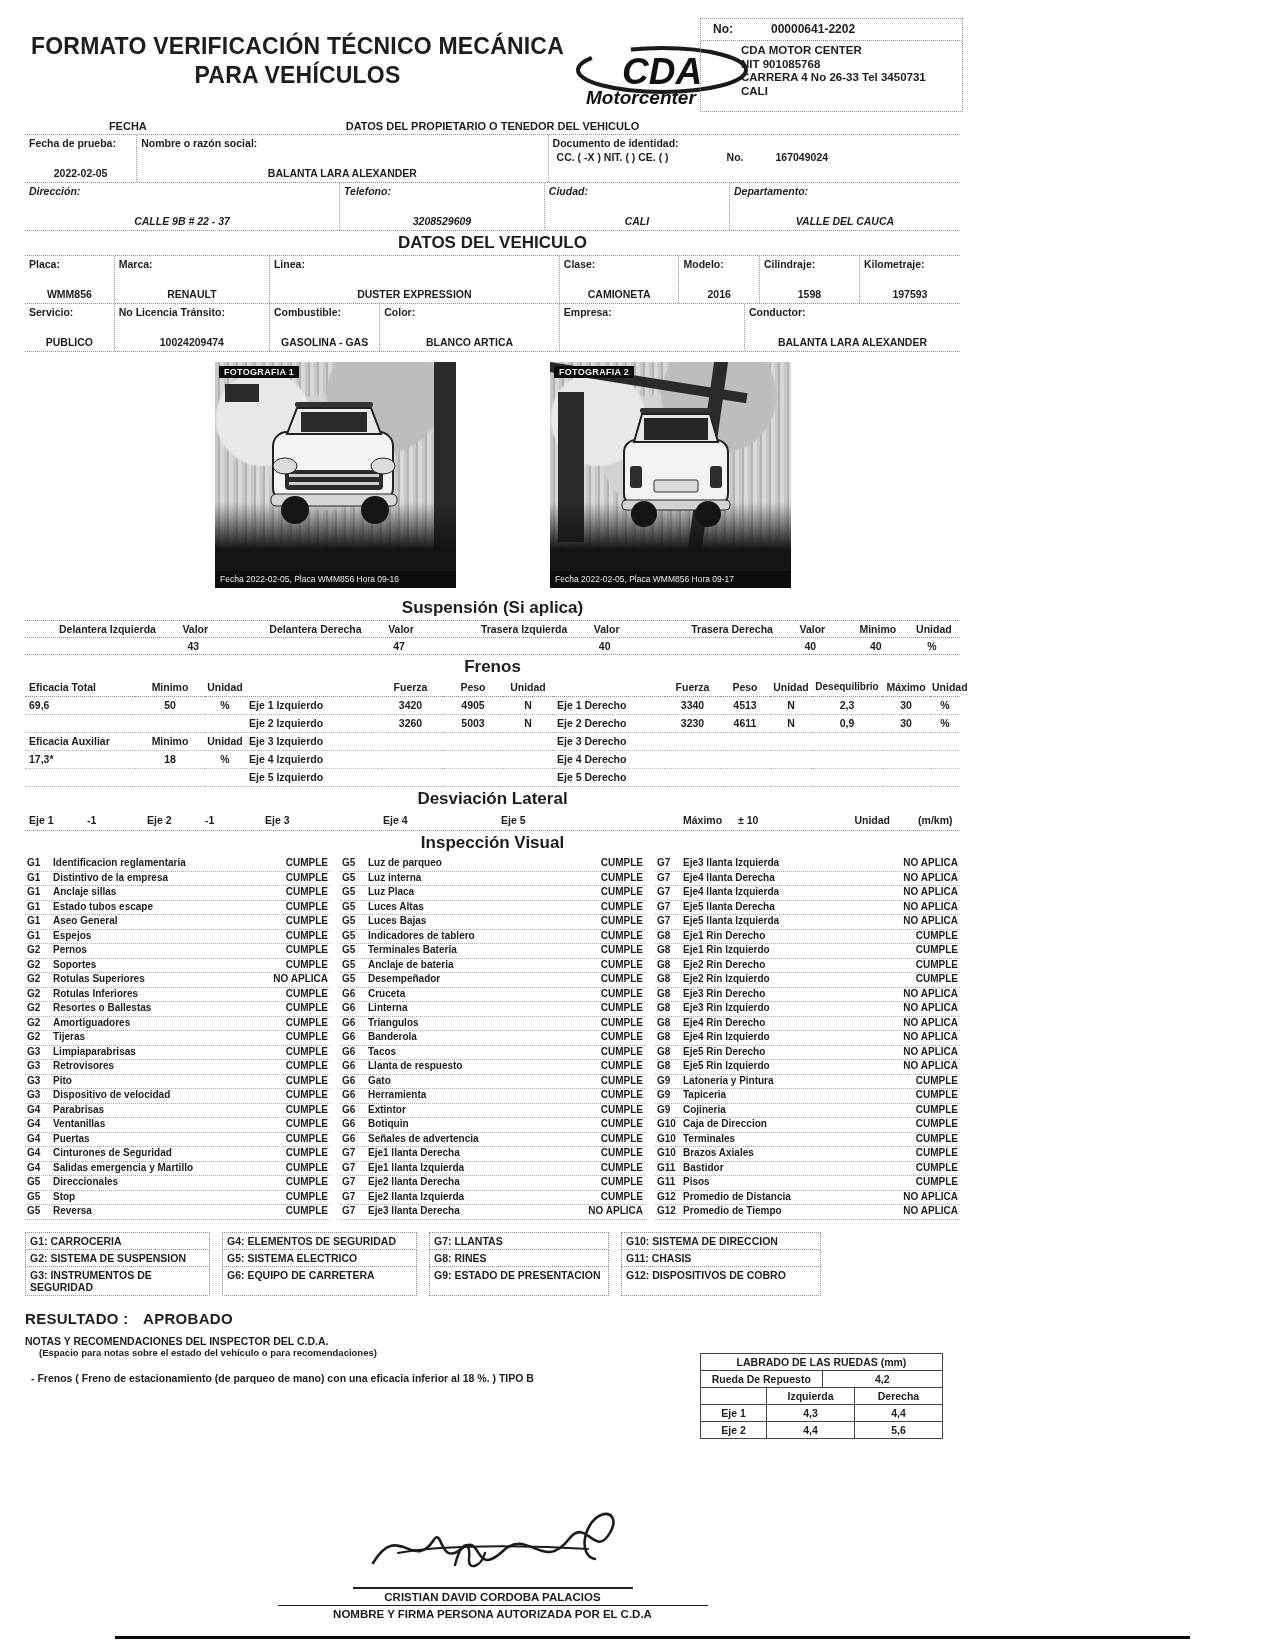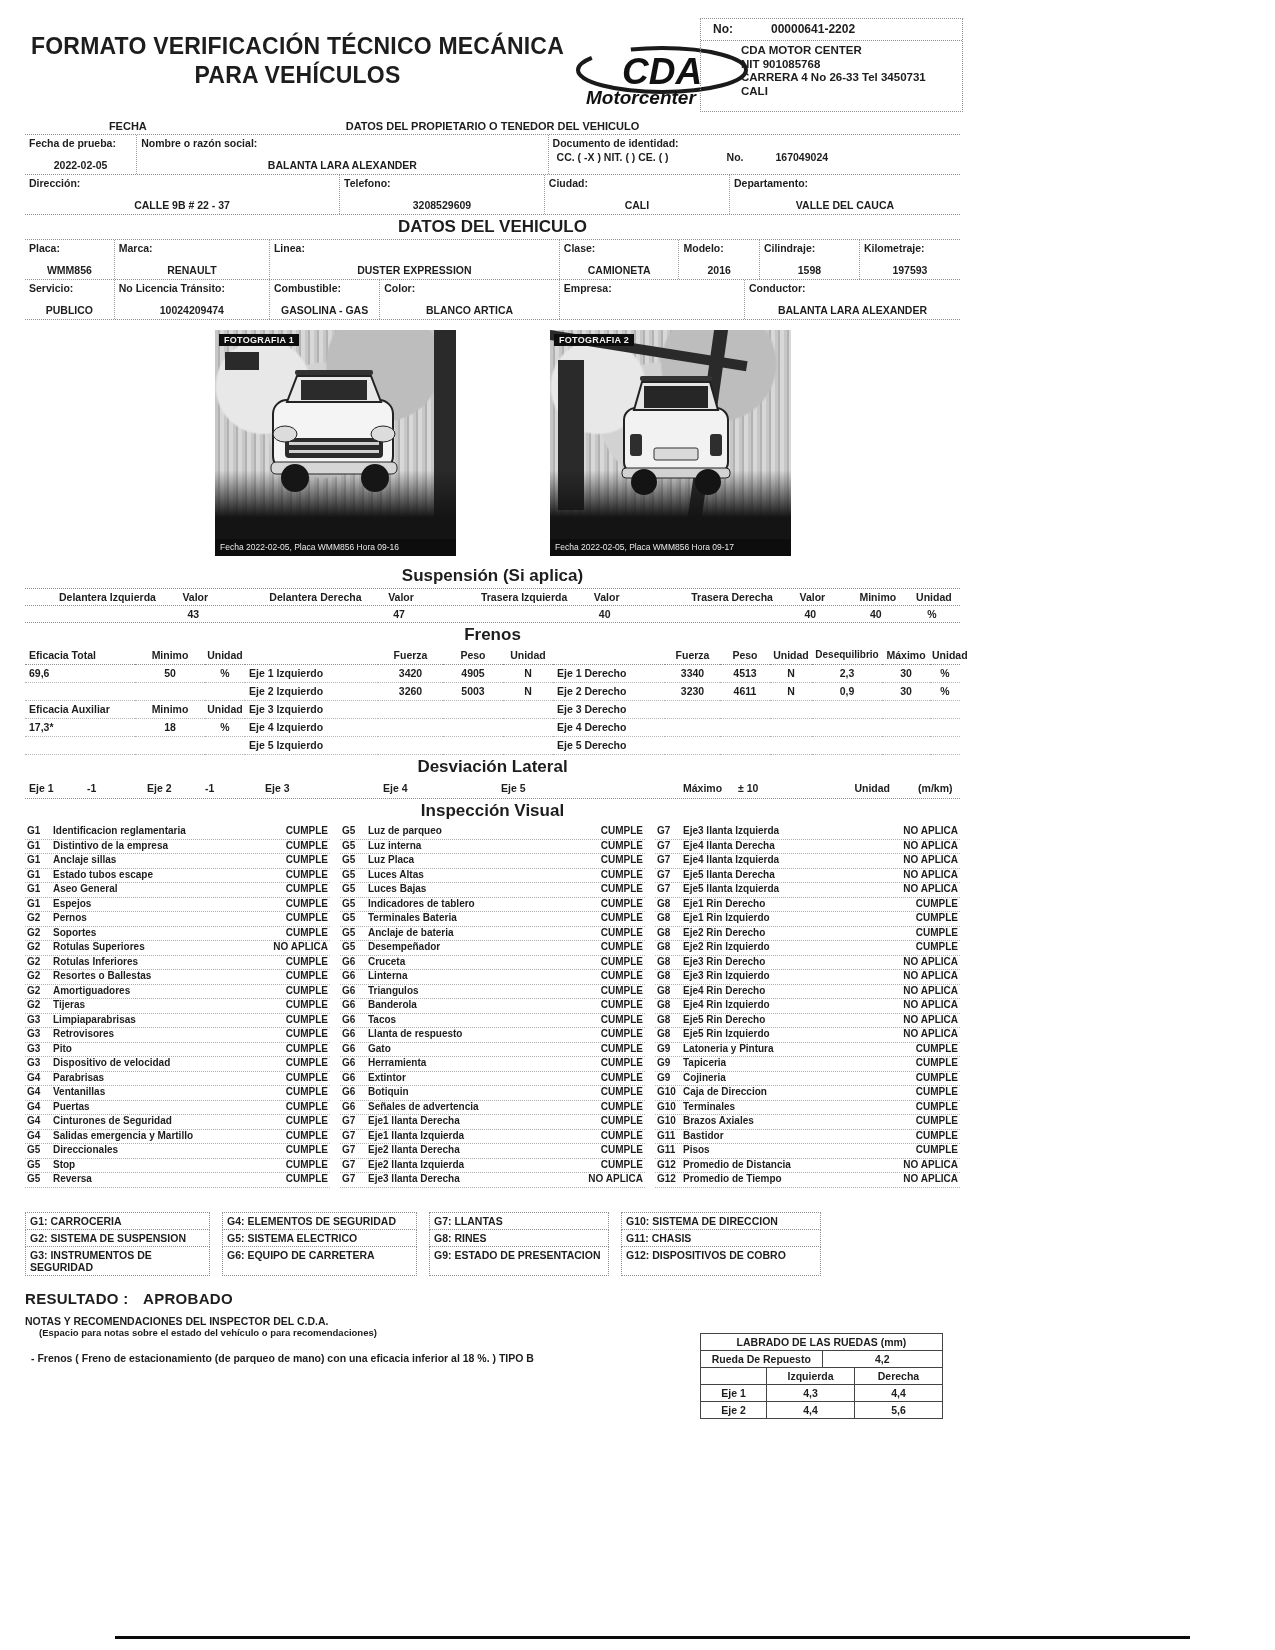"2022-02-05" .fvalue { margin-top: 10px -> 18px }
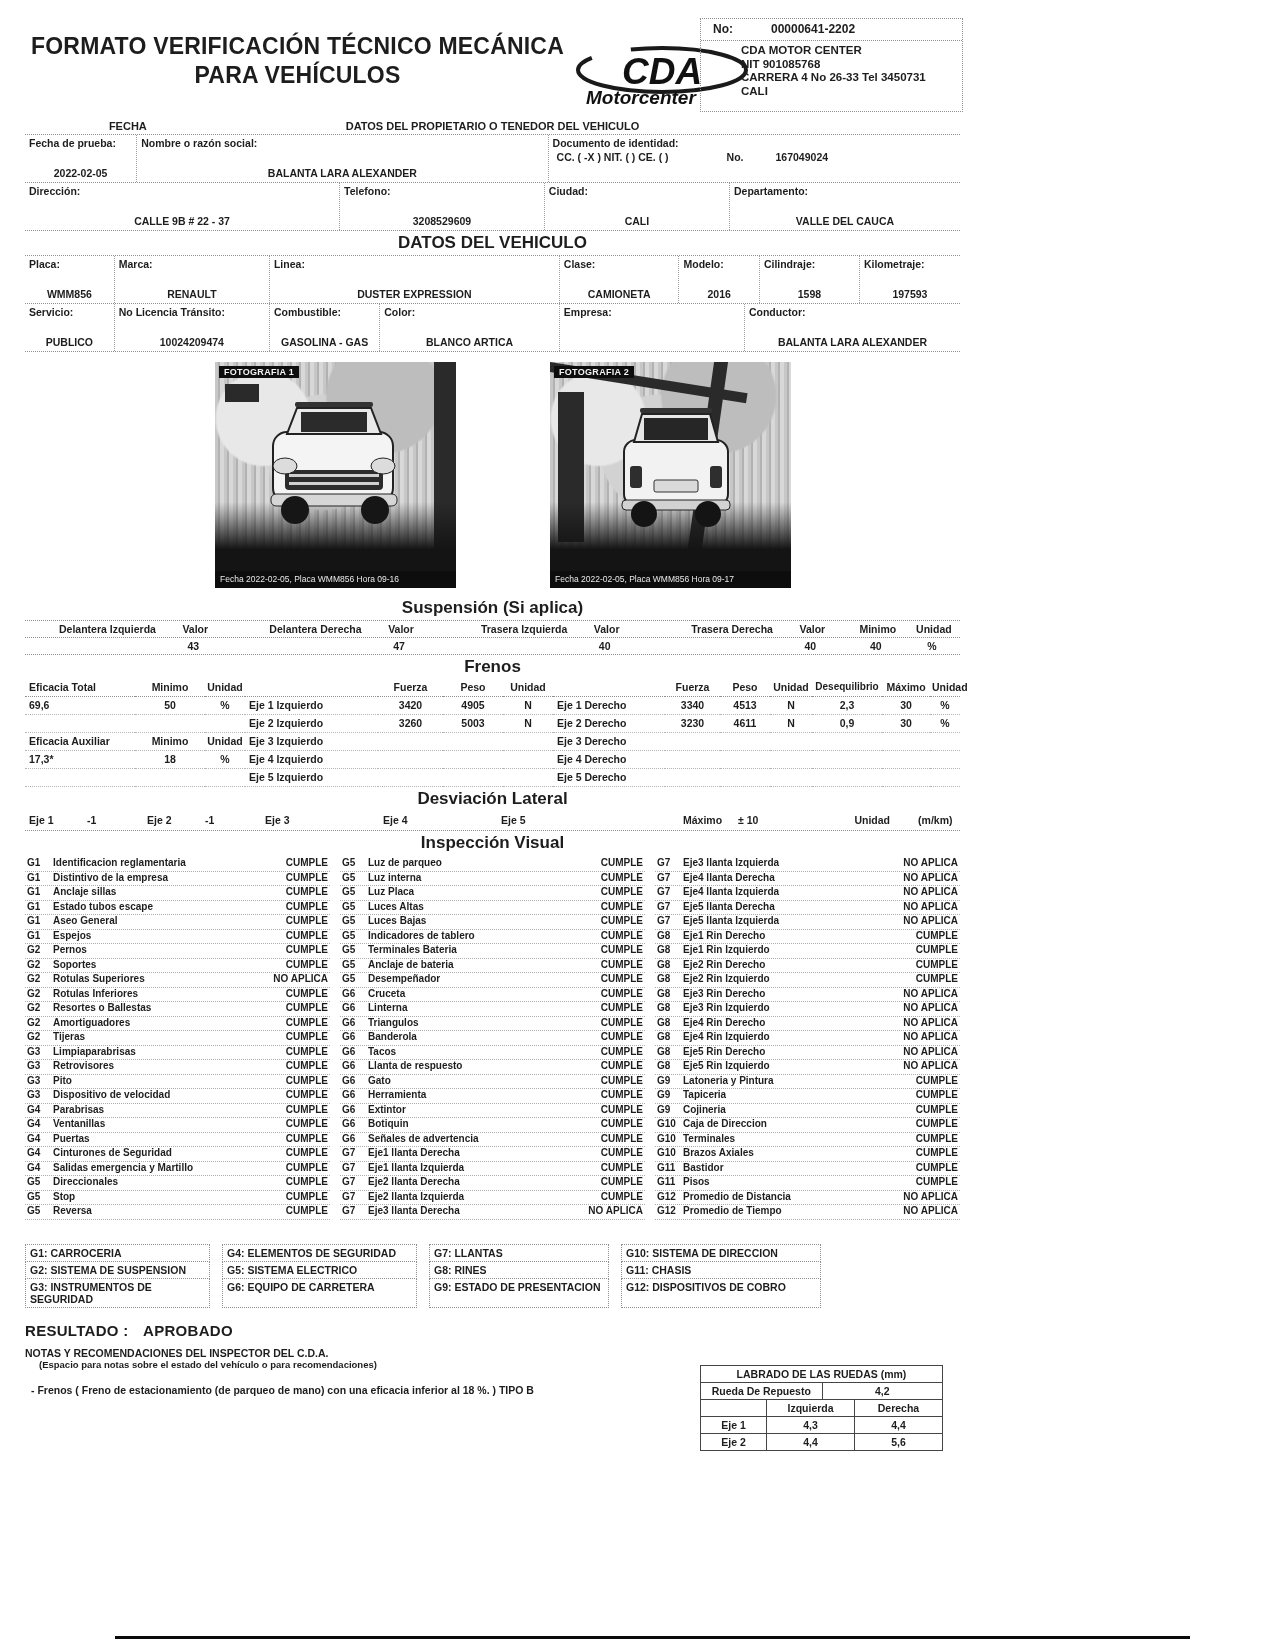"Dirección:" div.frow { font-style: none -> italic }
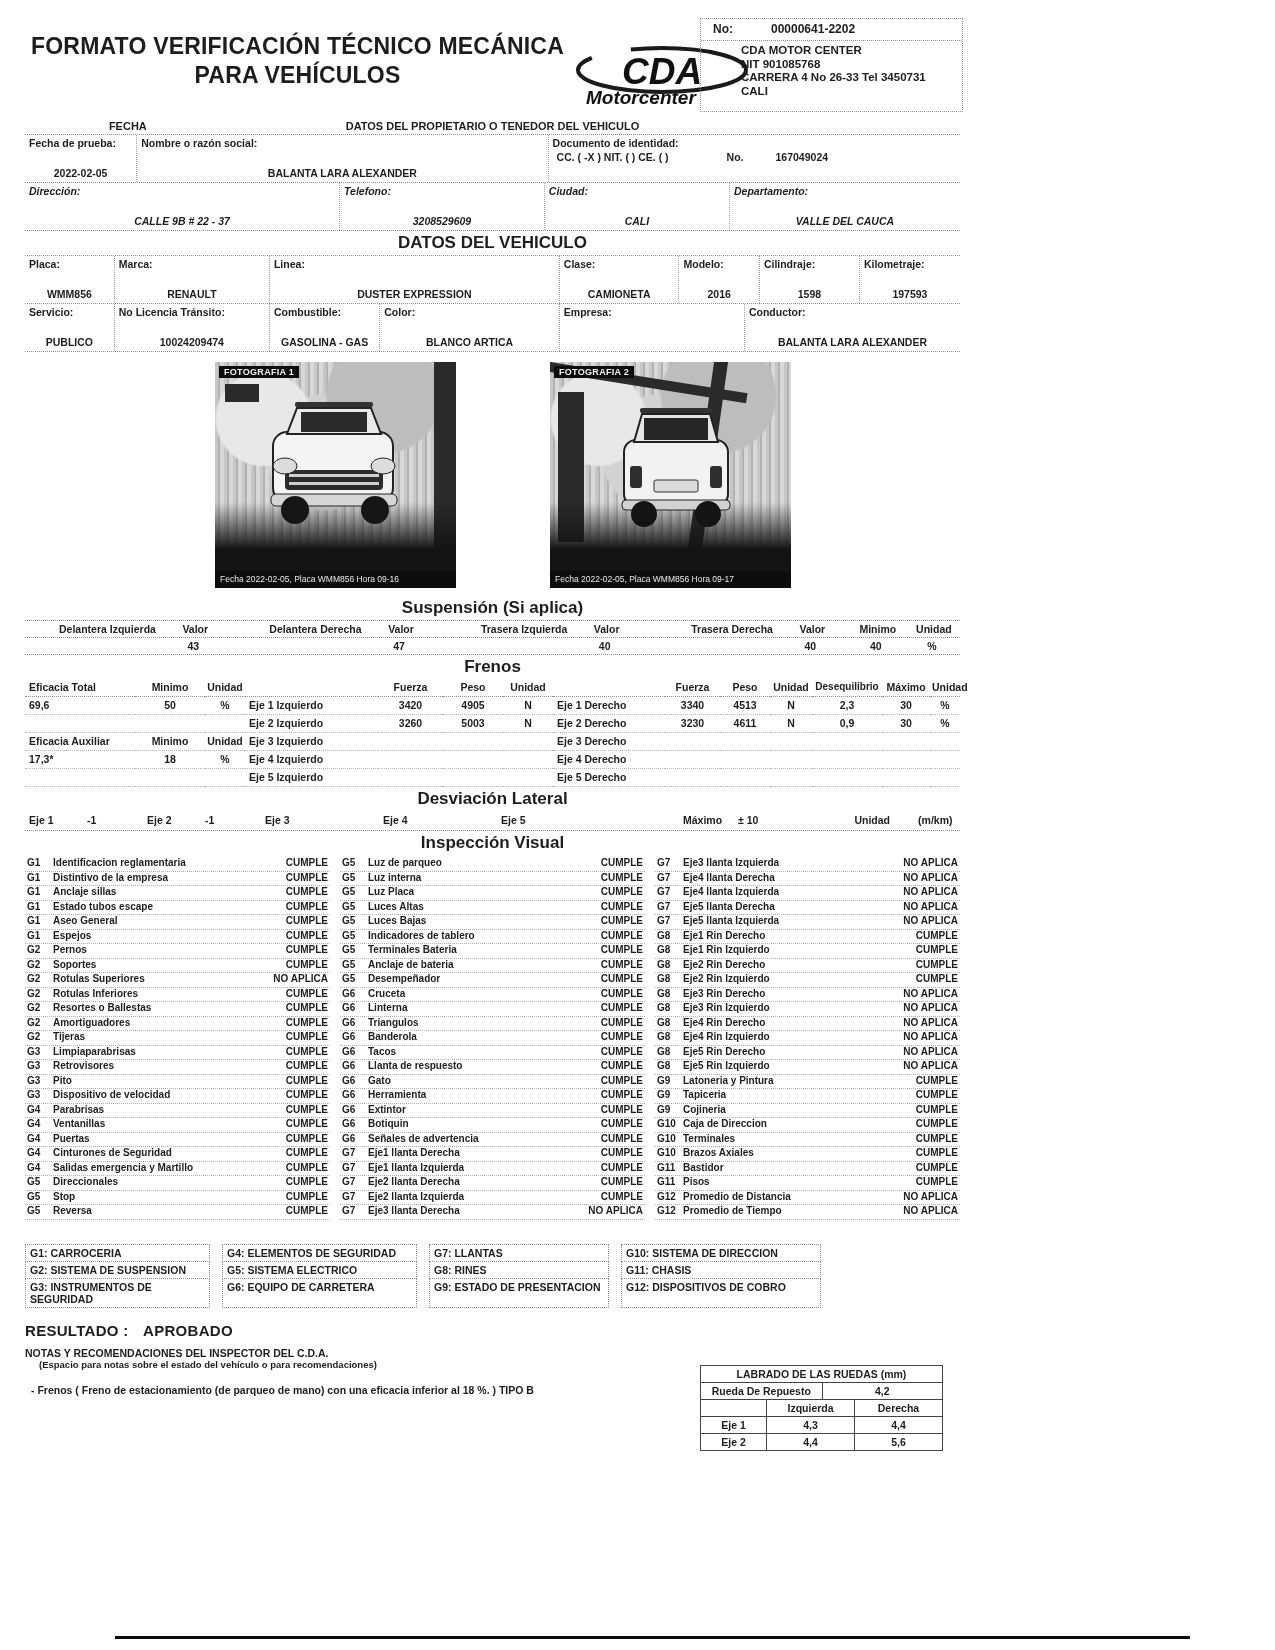"G1: CARROCERIA" .legend { margin-top: 24px -> 12px }
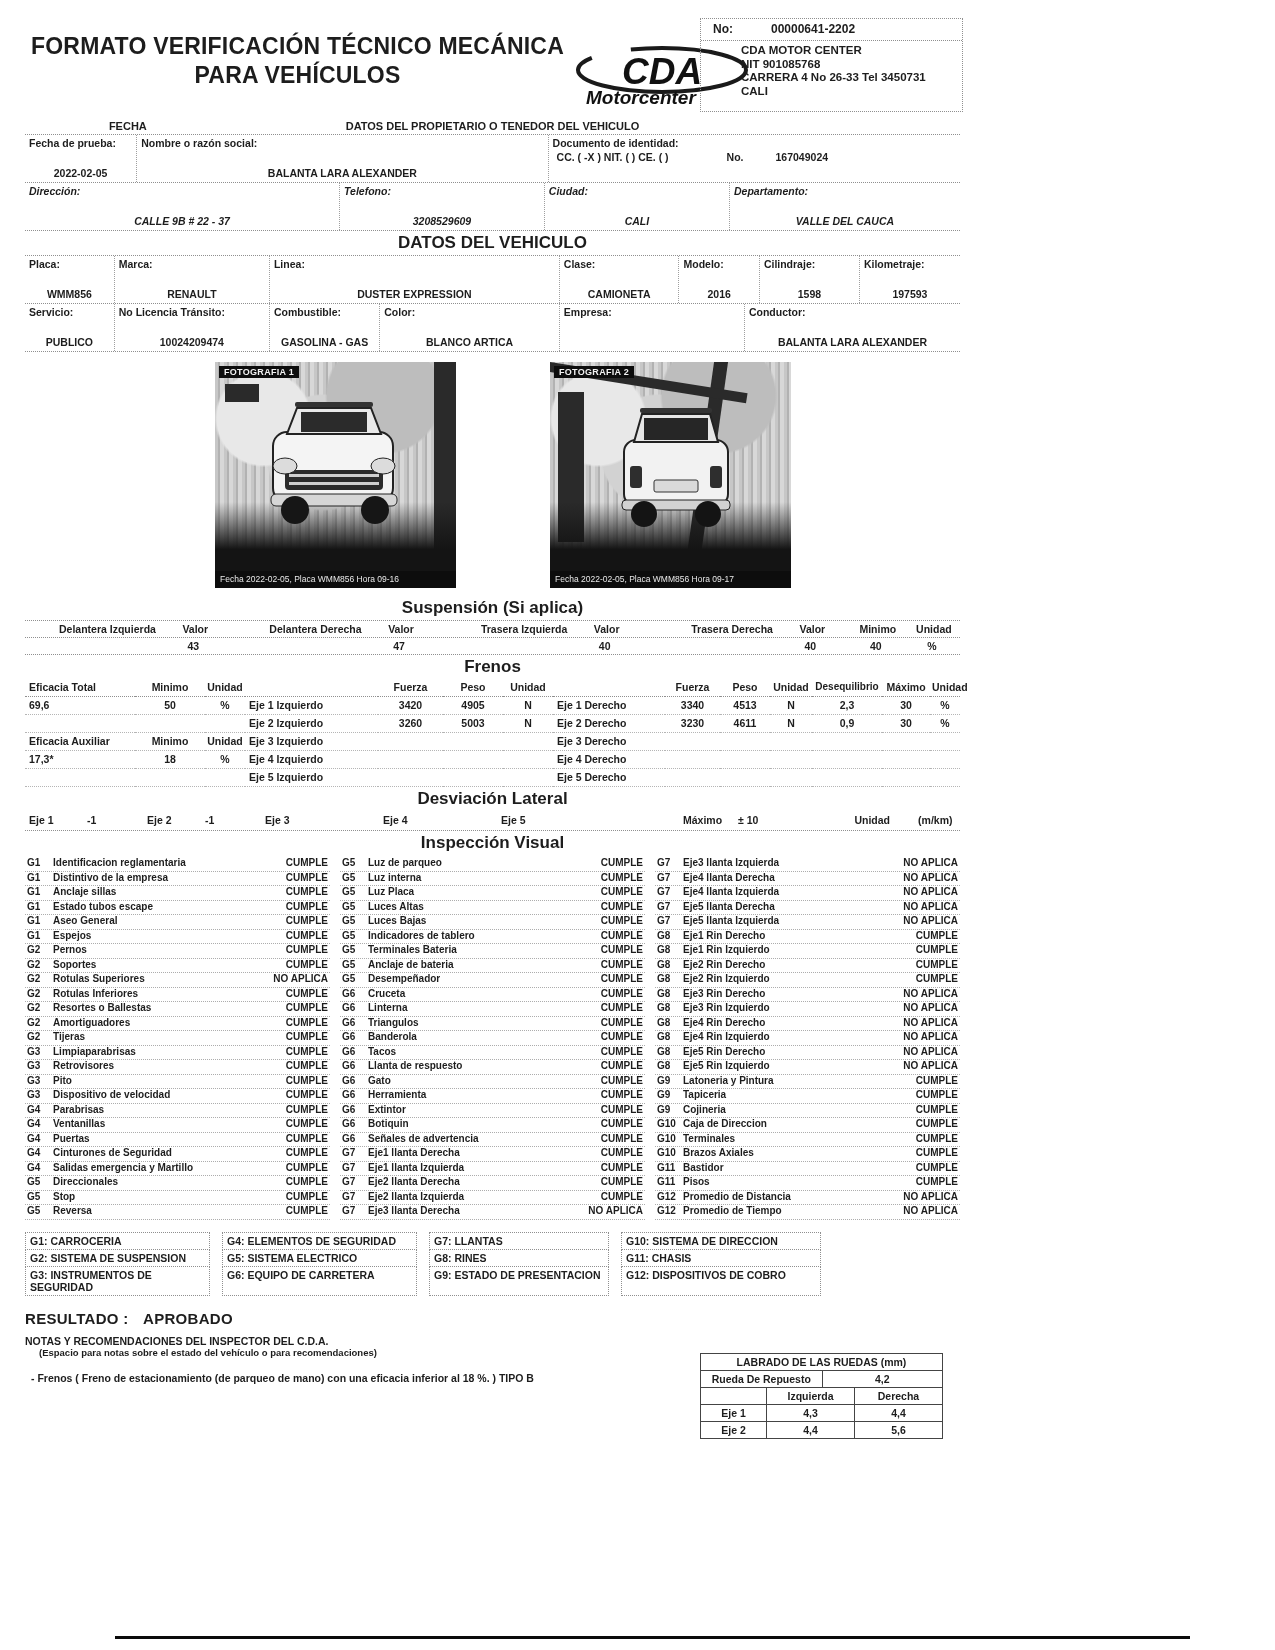"CRISTIAN DAVID CORDOBA PALACIOS" div.sig { html: none -> <div> <svg> <path></path> <path></path> <path></path> </svg> <div></div> <div>CRISTIAN DAVID CORDOBA PALACIOS</div> <div></div> <div>NOMBRE Y FIRMA PERSONA AUTORIZADA POR EL C.D.A</div> </div> }
